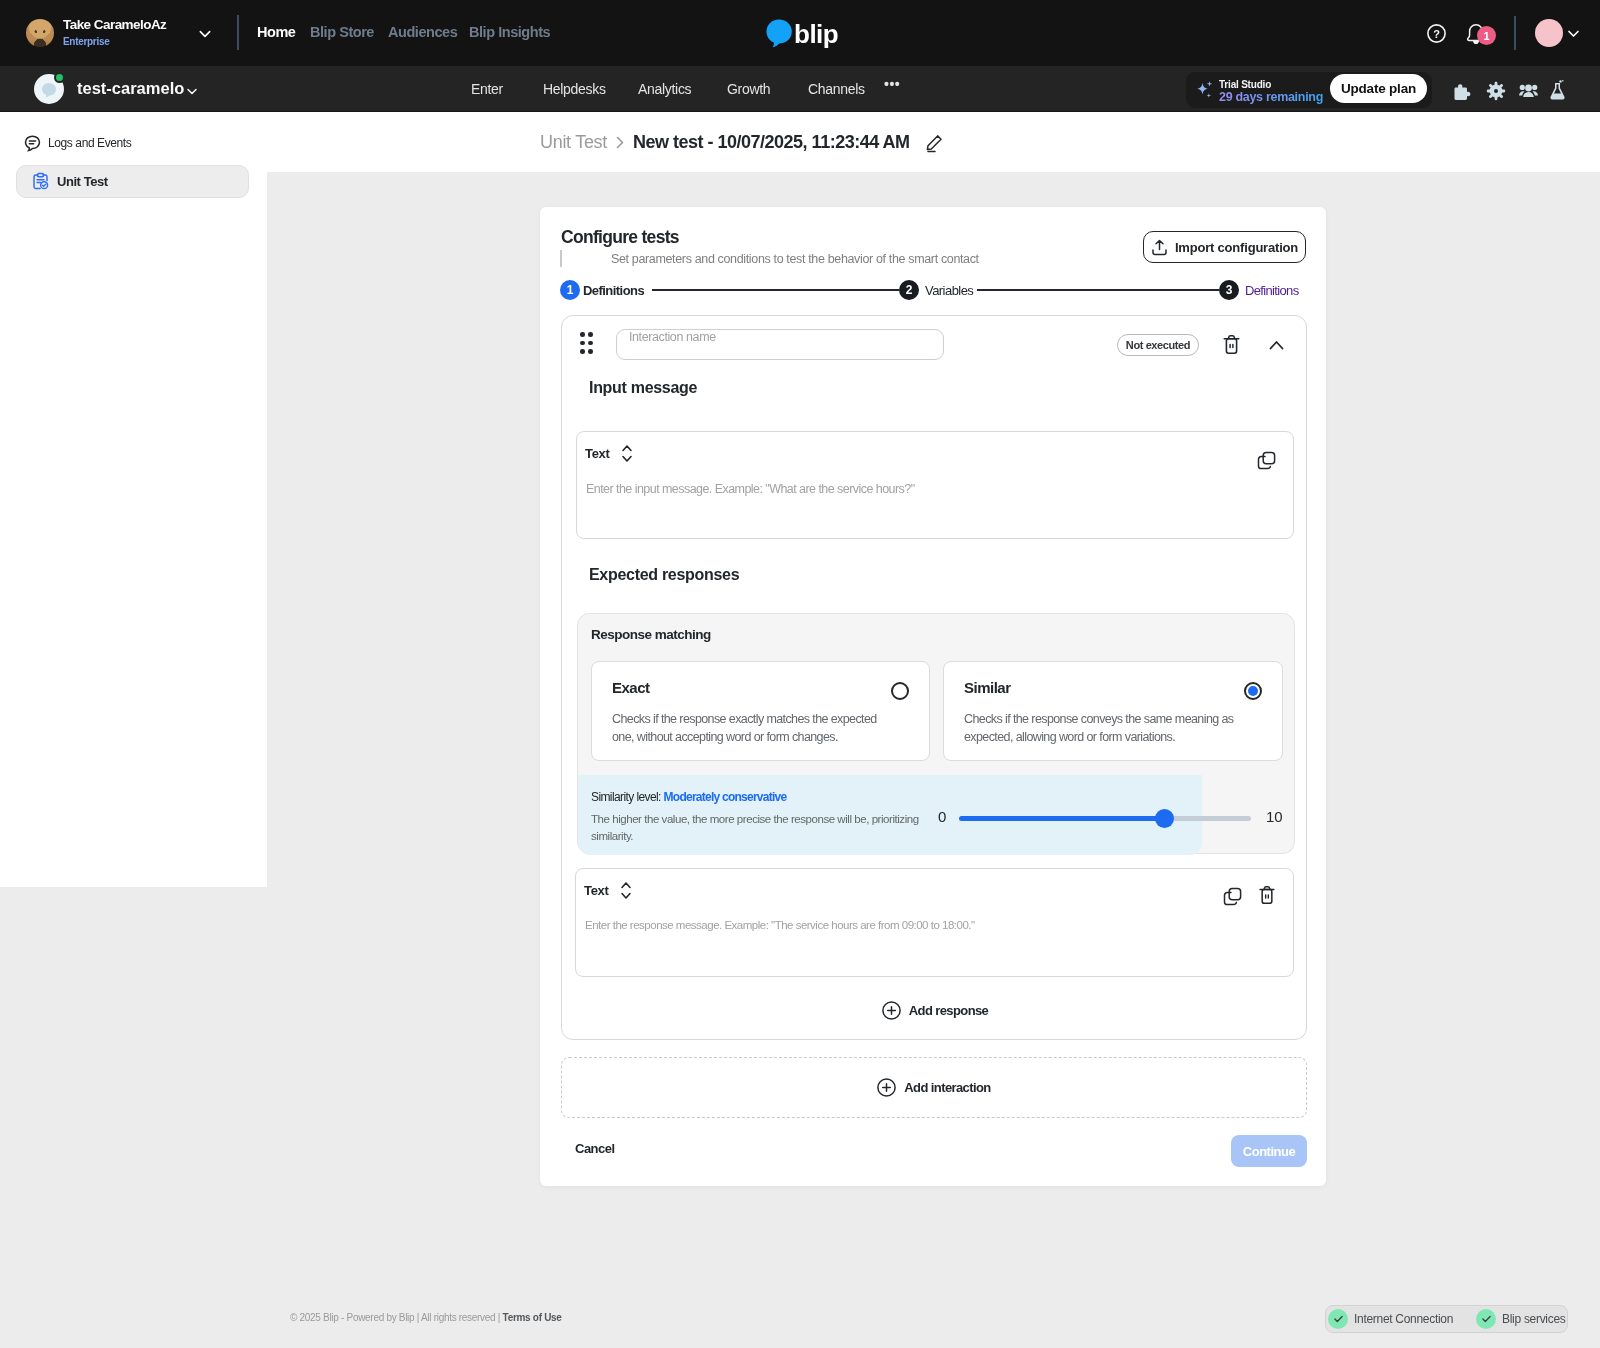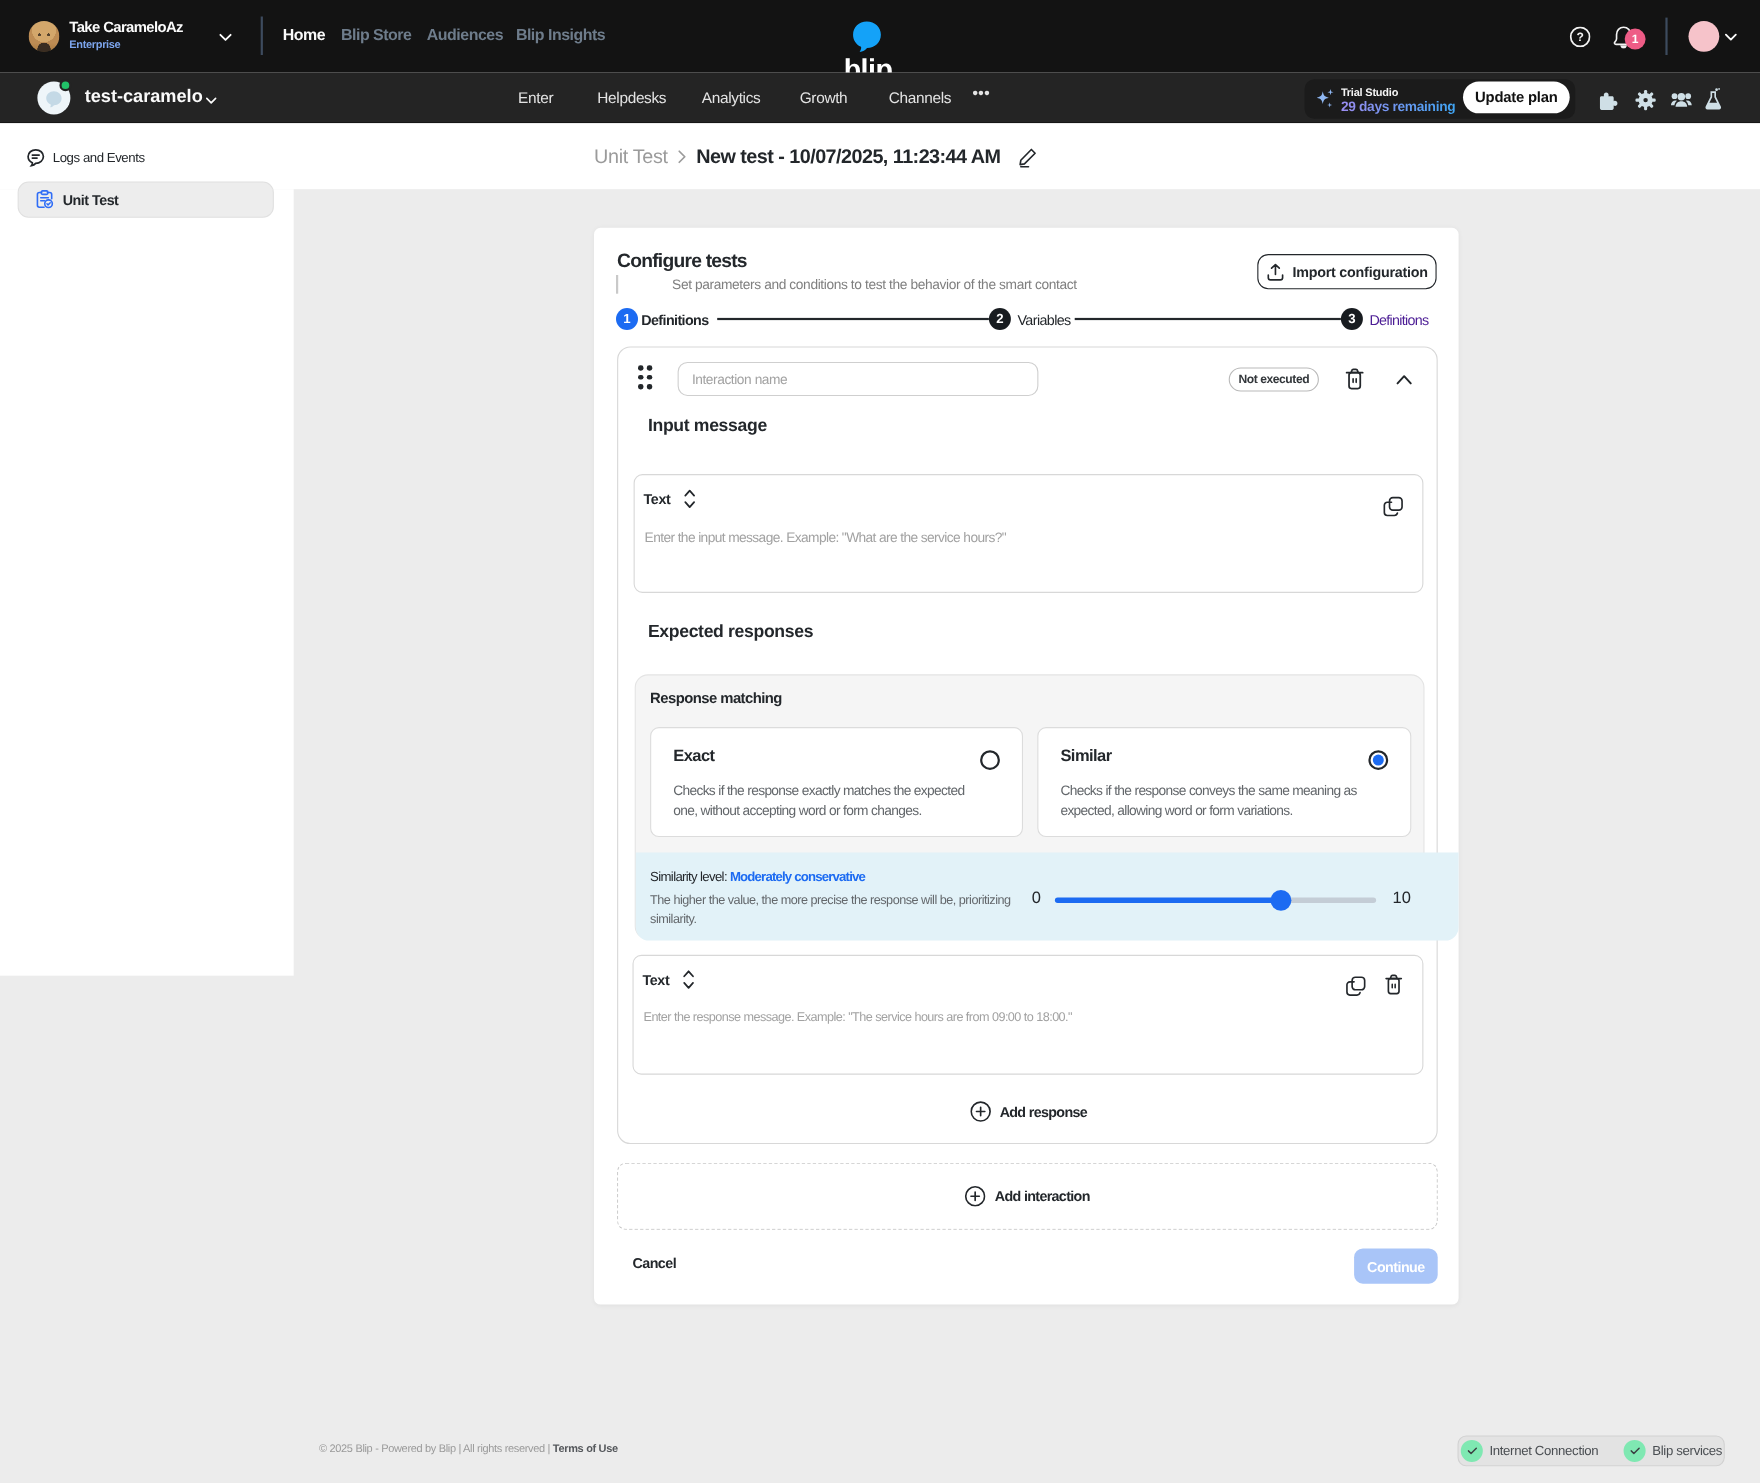"blip" div.abs { align-items: center -> flex-start; flex-direction: column -> none }
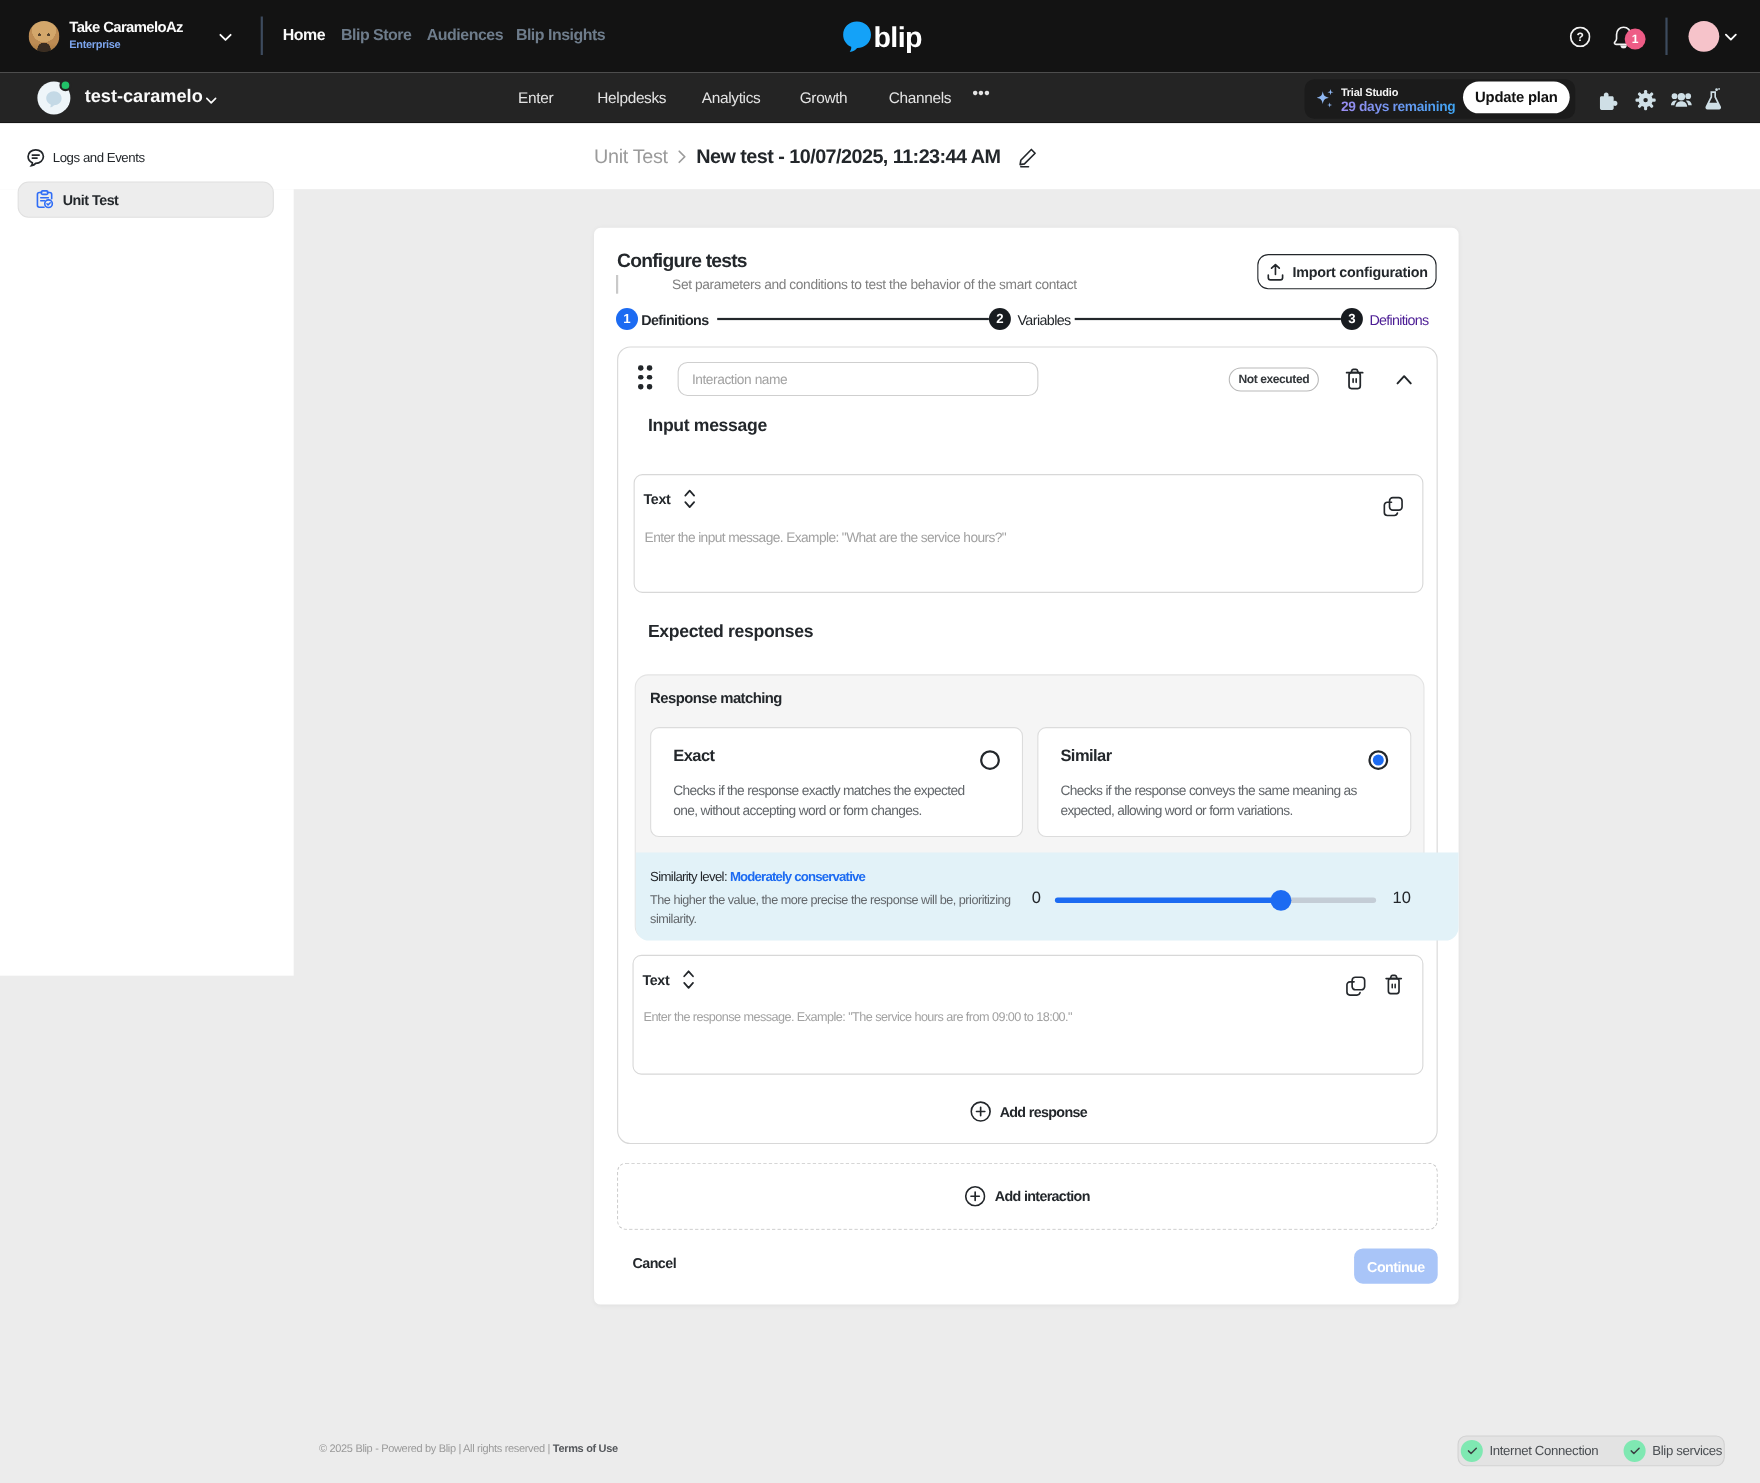"Interaction name" div.abs { align-items: center -> none }
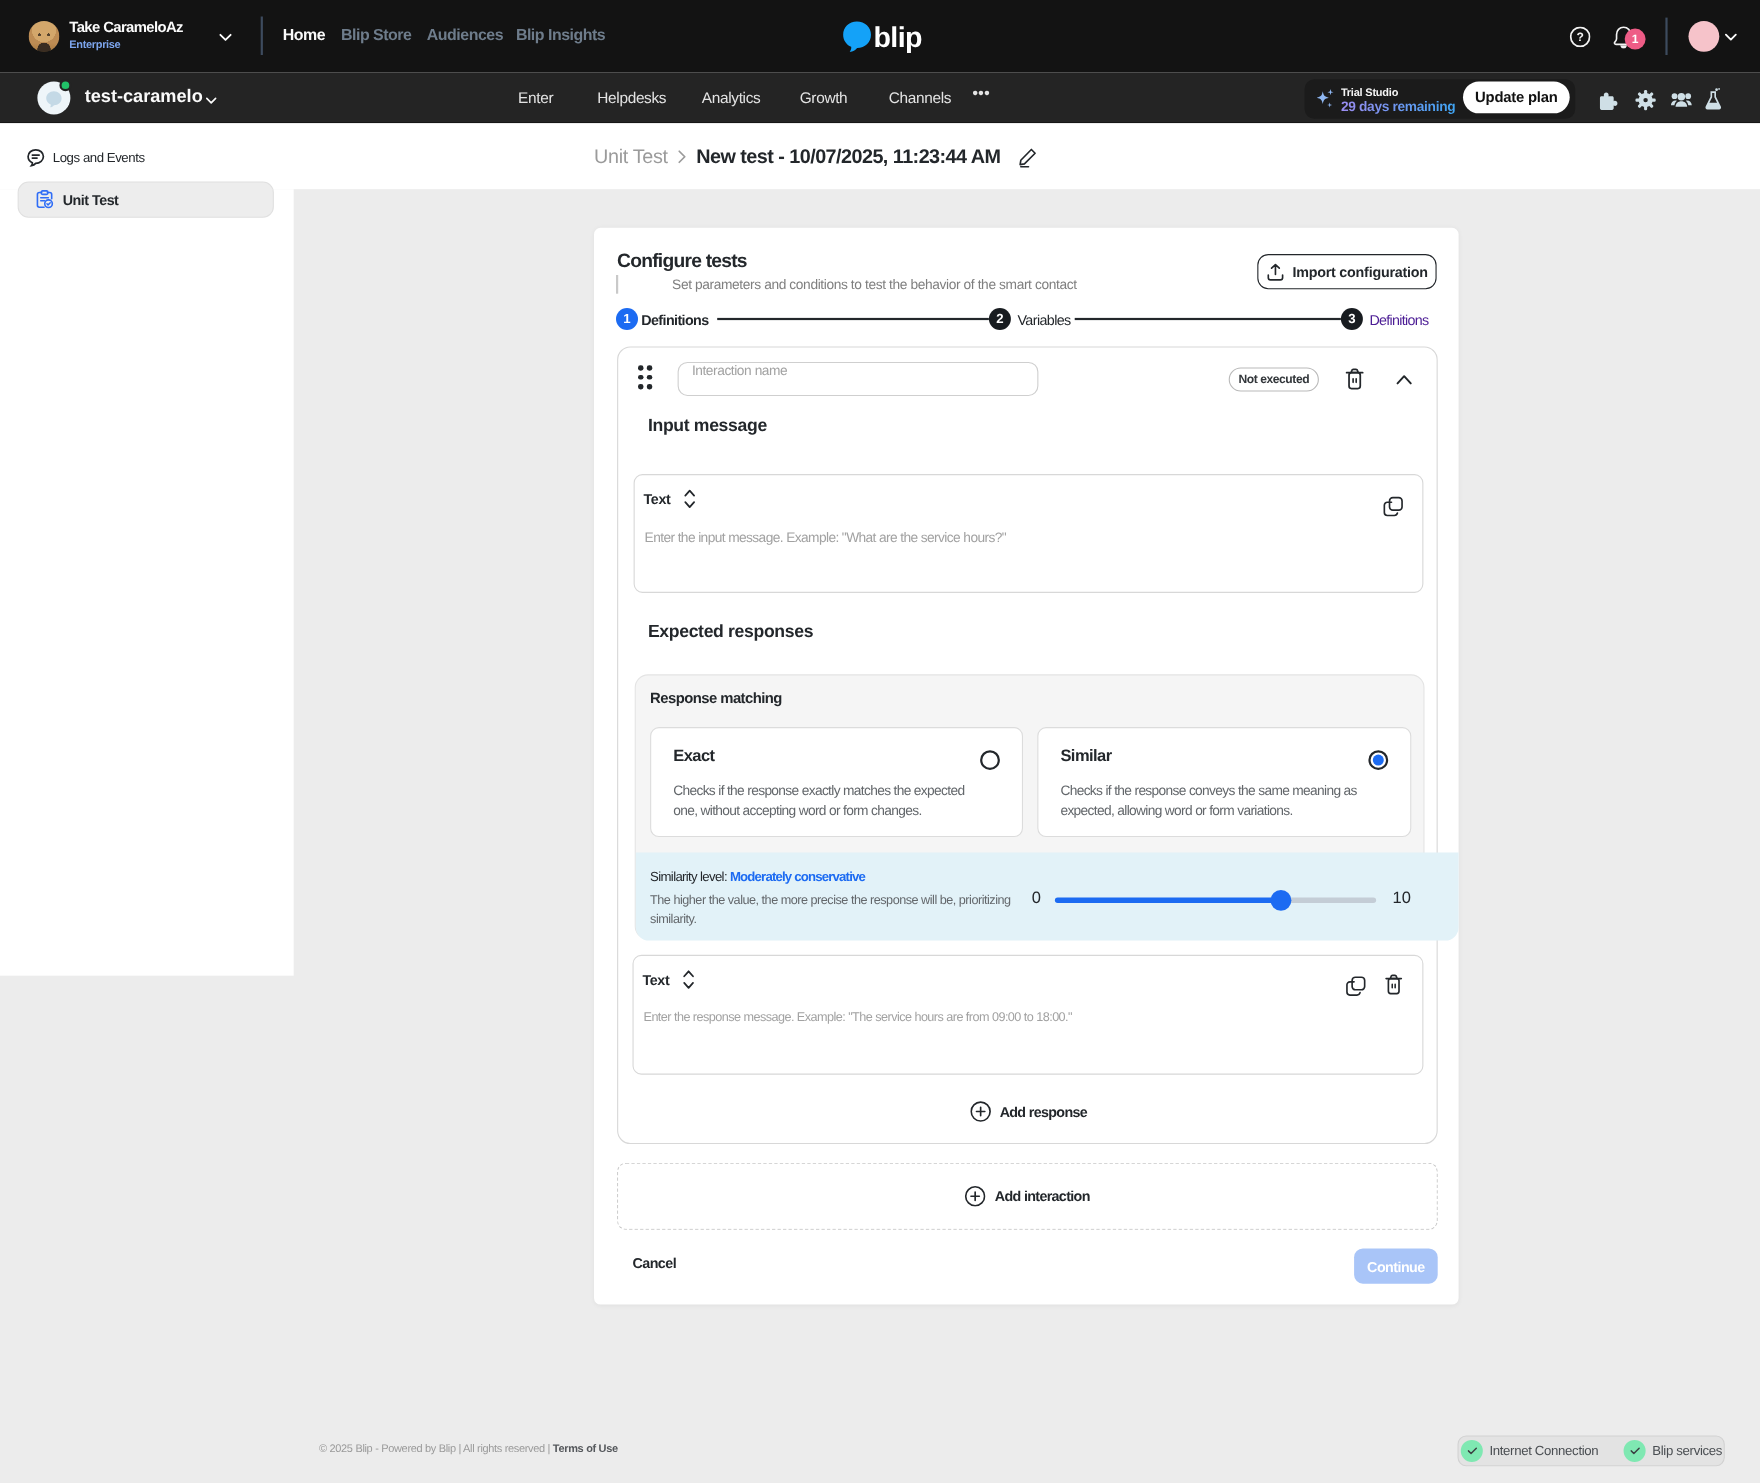"Similarity level: Moderately" div.abs { width: 748px -> 624px }
